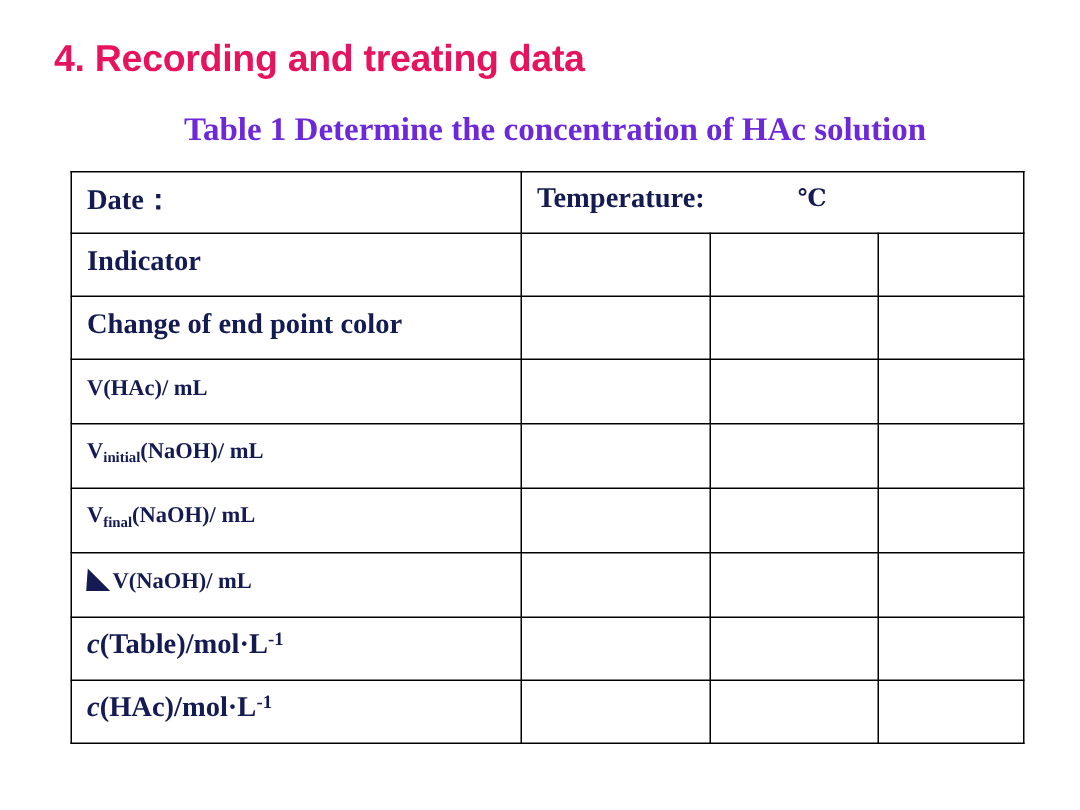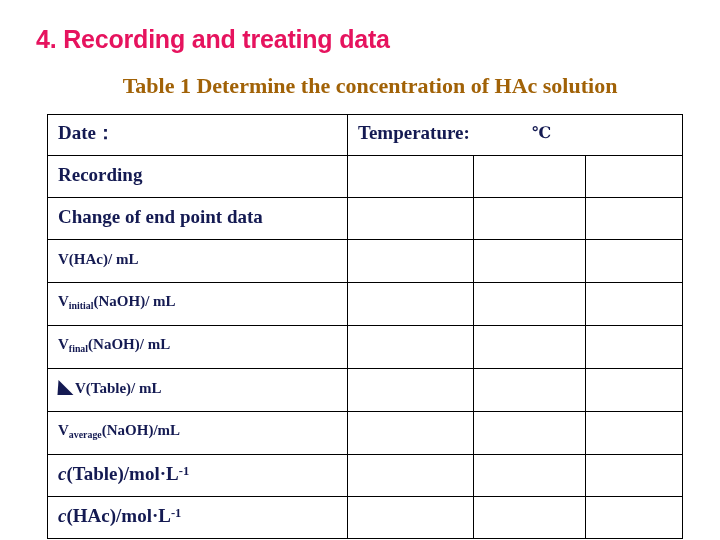"Table 1 Determine the concentration" .table-caption { color: #a16207 -> #6d28d9 }
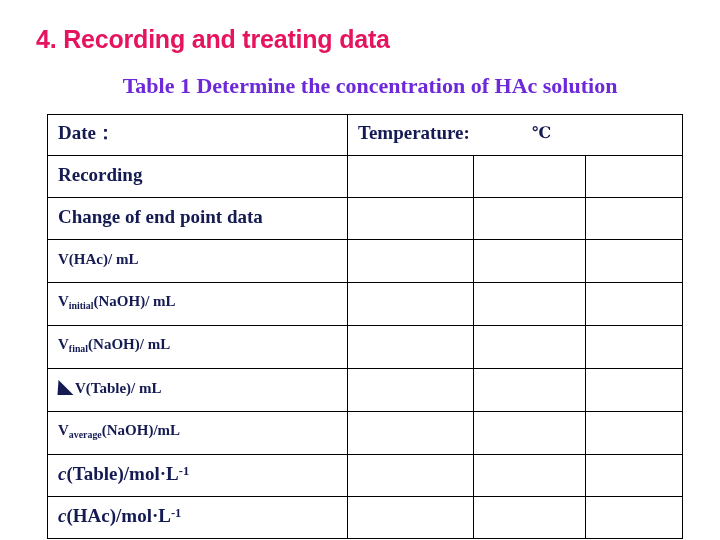"Recording" td { text: Recording -> Indicator }
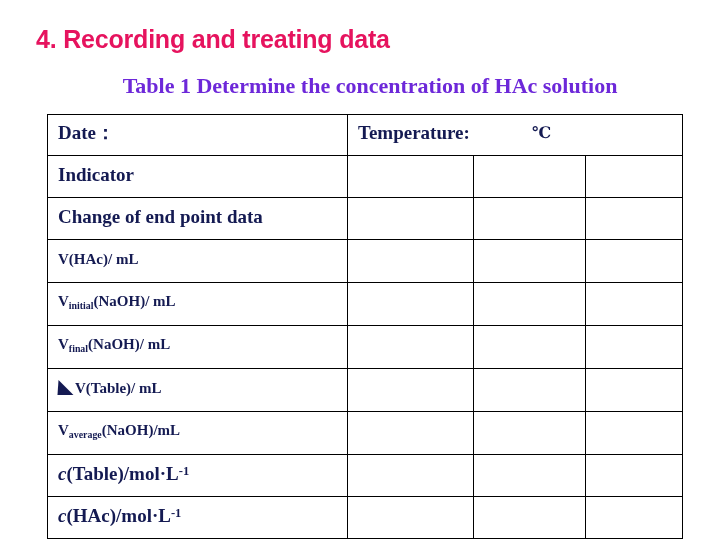"Change of end point data" td { text: data -> color }
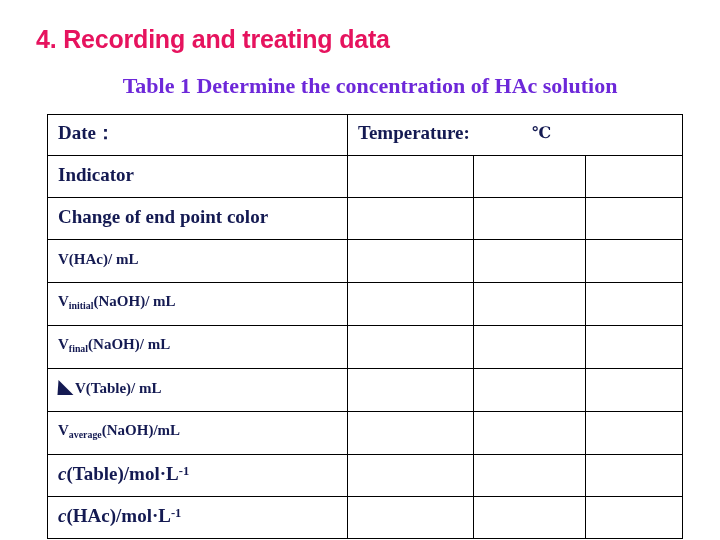"V(Table)/ mL" span { text: Table -> NaOH }
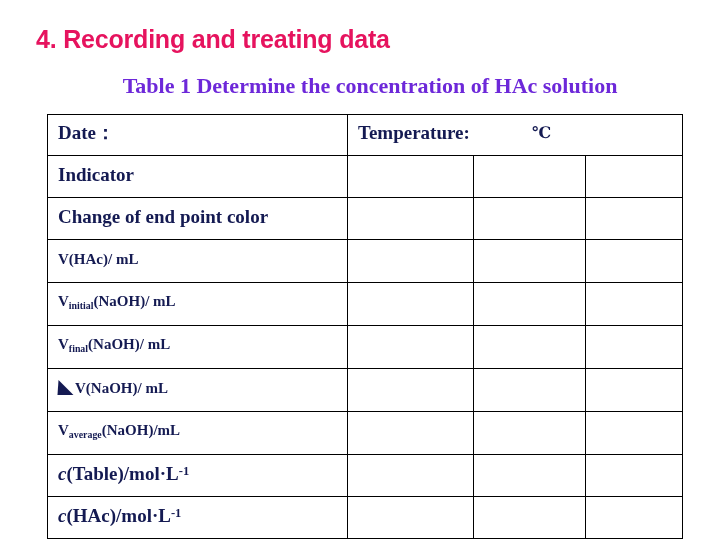"Vaverage(NaOH)/mL" tr.row-tall { html: <tr> <td><span>V</span><span>average</span><span>(NaOH)/mL</span></td> <td></td> <td></td> <td></td> </tr> -> none }
